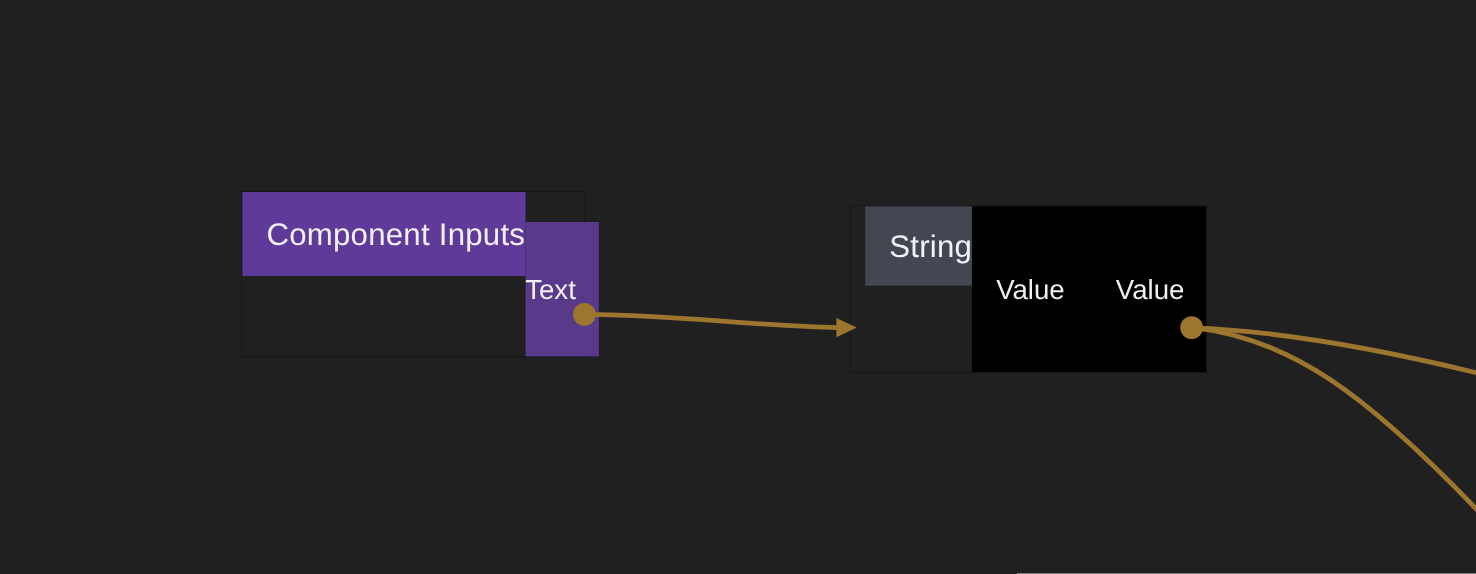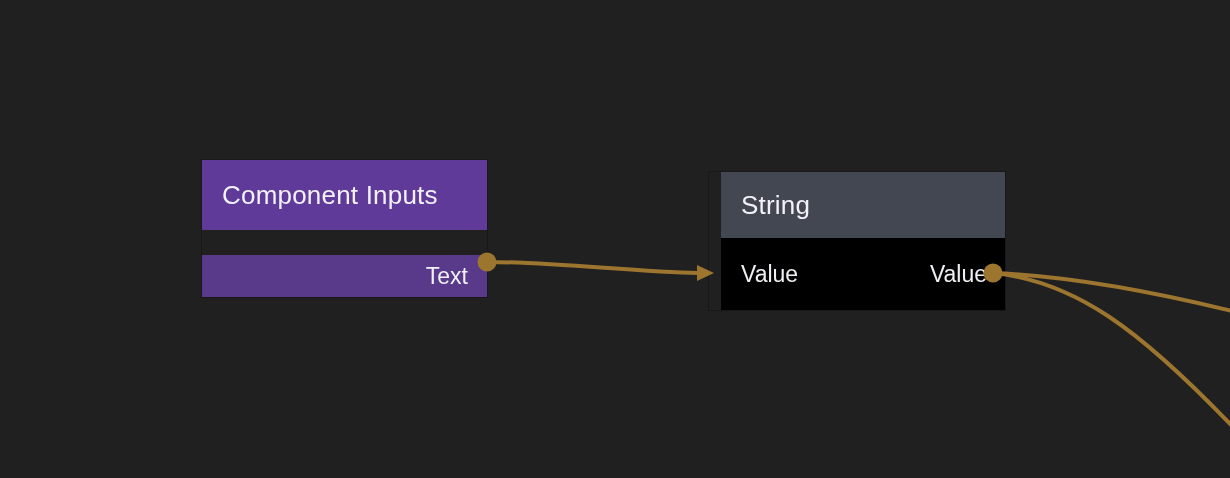"Component Inputs" .node { flex-direction: column -> row }
